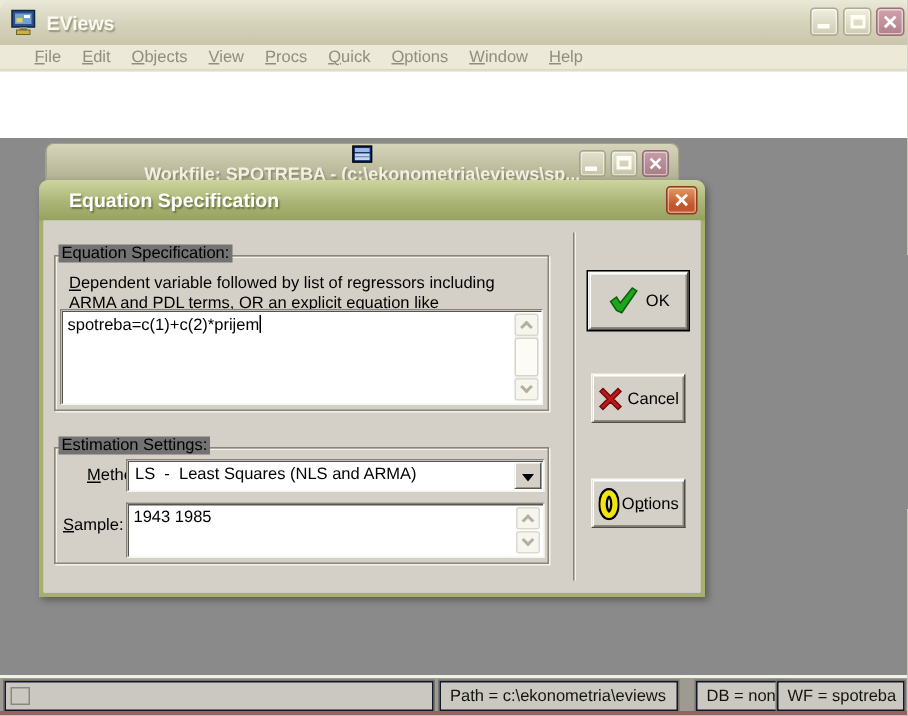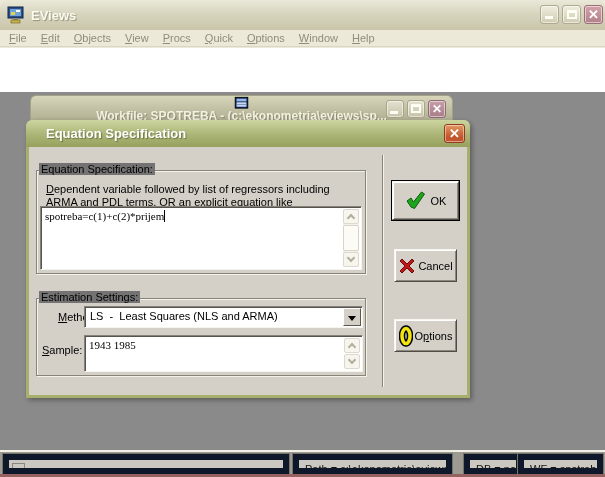"File" .menubar { padding-left: 2px -> 16px }
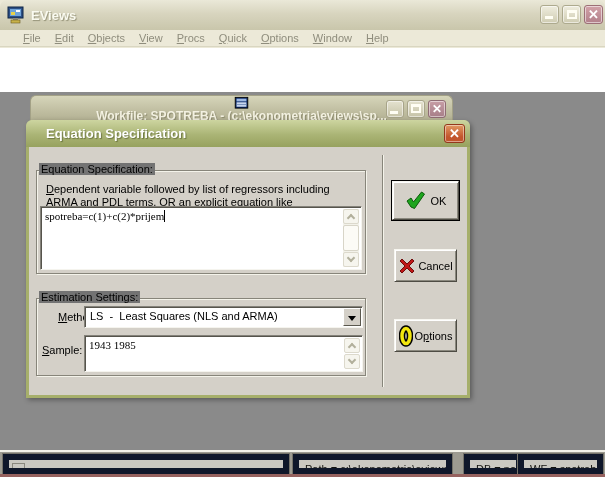"spotreba=c(1)+c(2)*prijem" .edit { font-family: Liberation Serif, serif -> none }
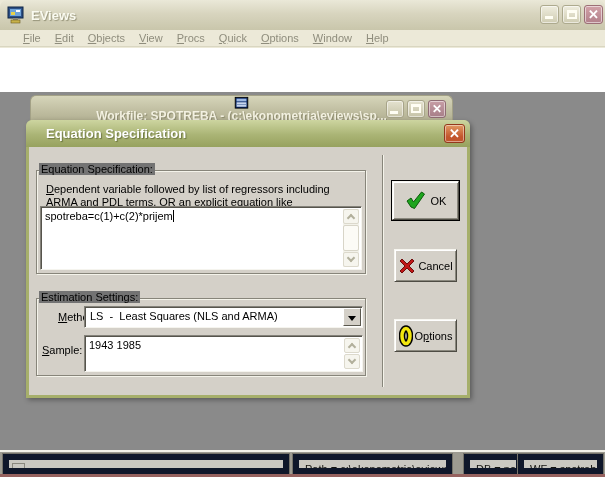"Path = c:\ekonometria\eviews" .status-panel { border: 6px solid #0f172a -> 1px solid #0f172a }
